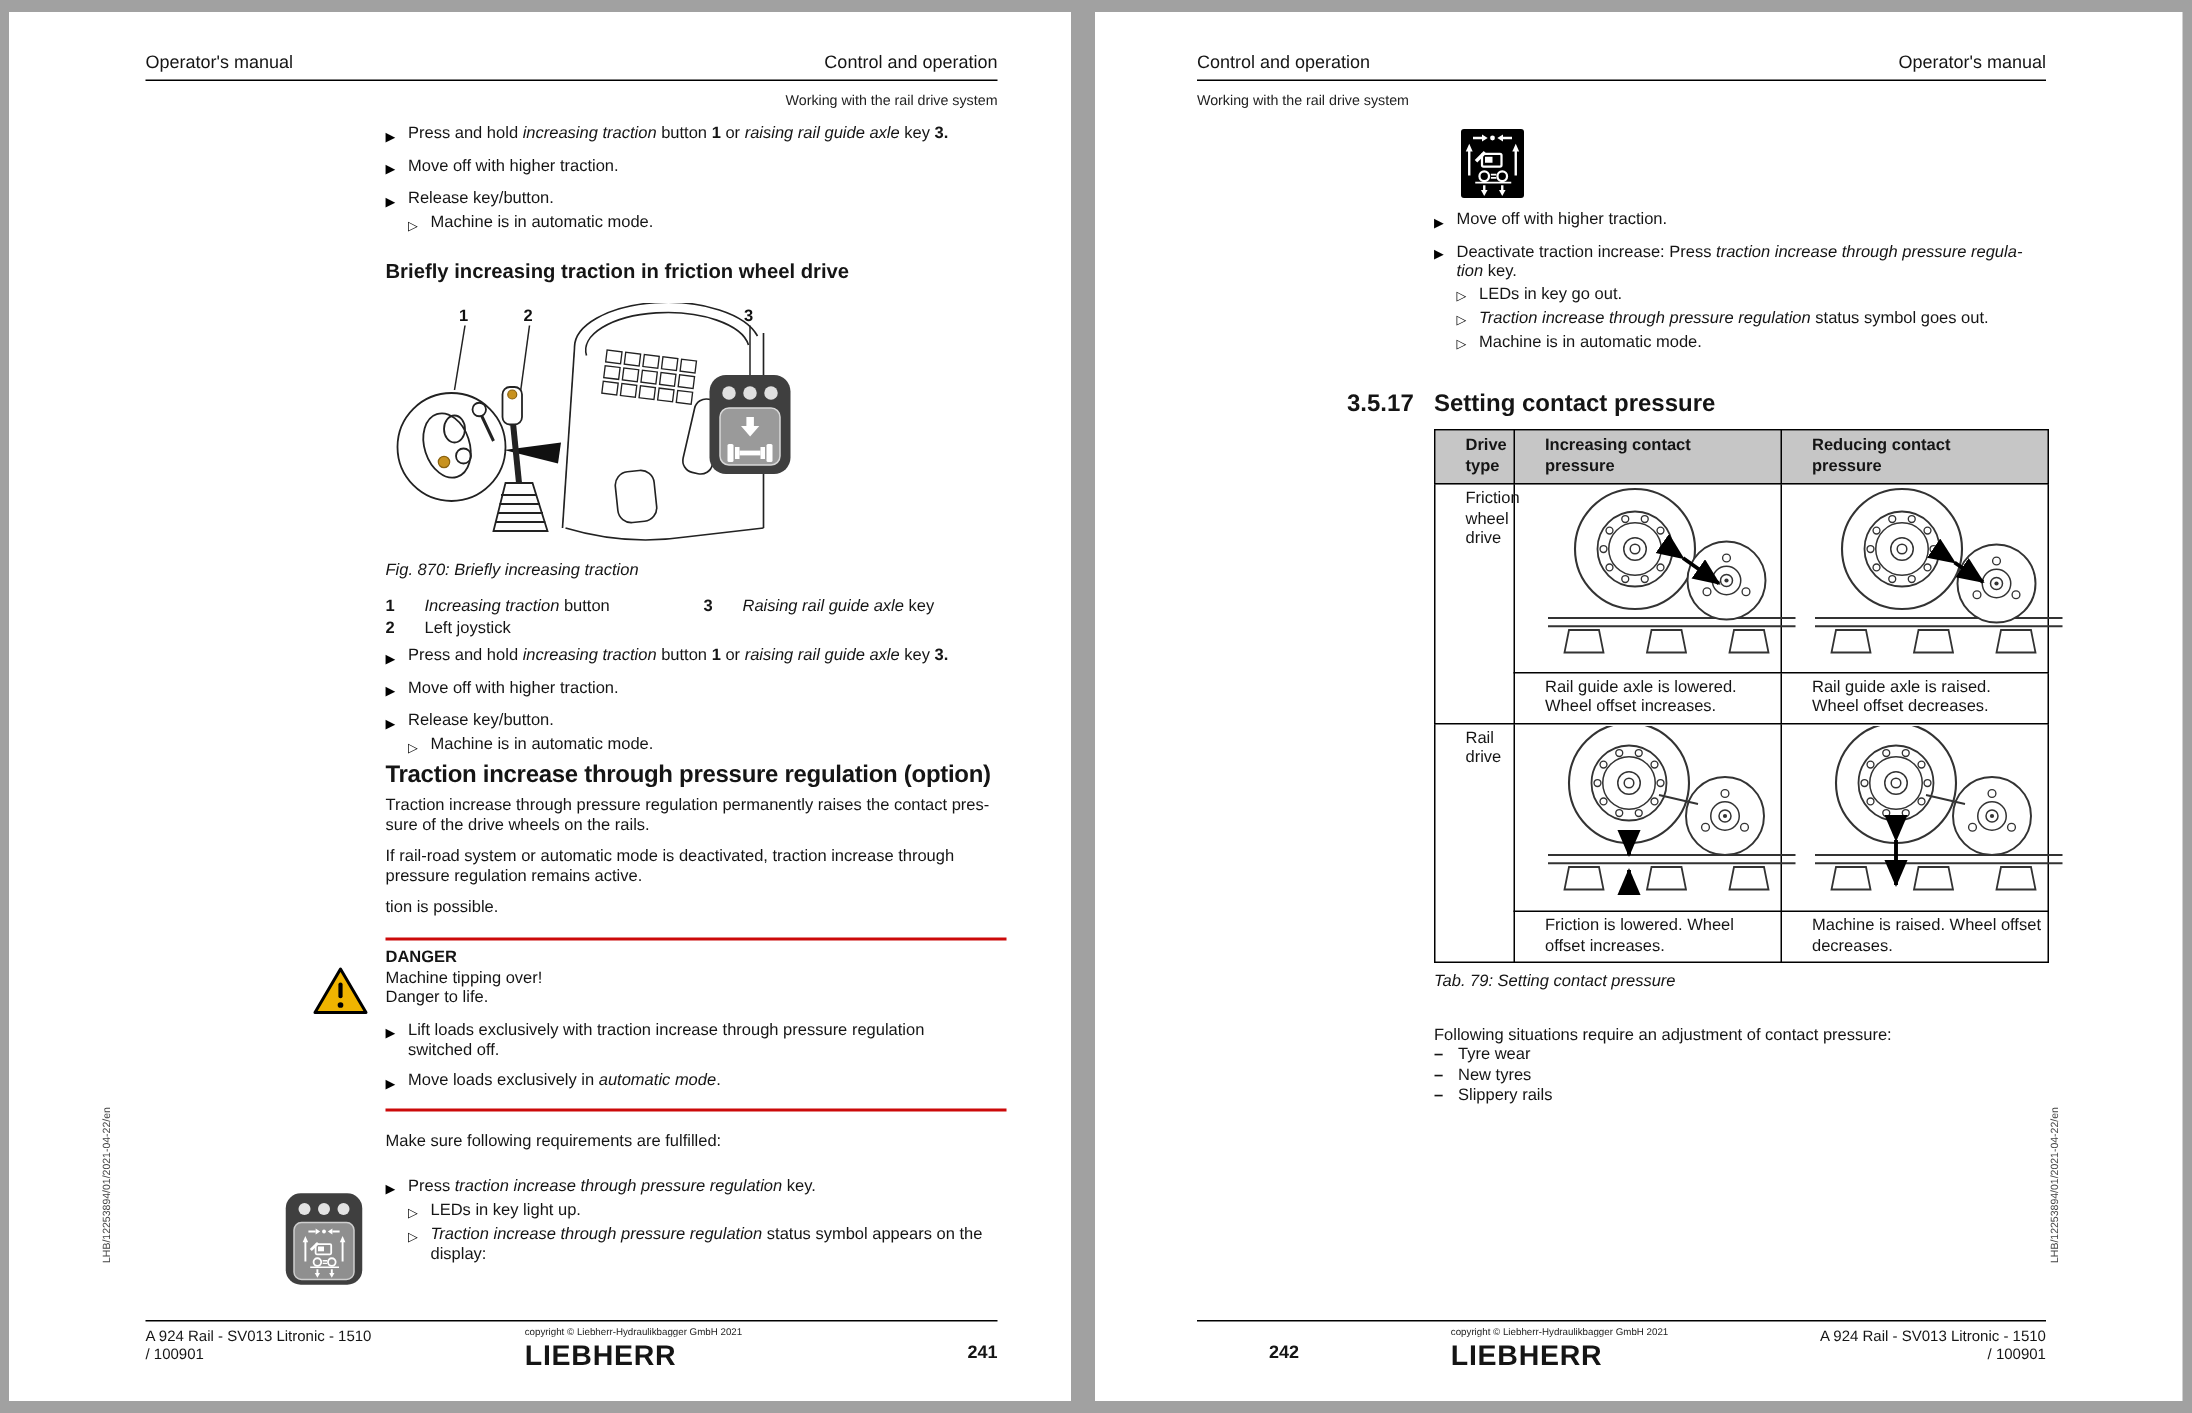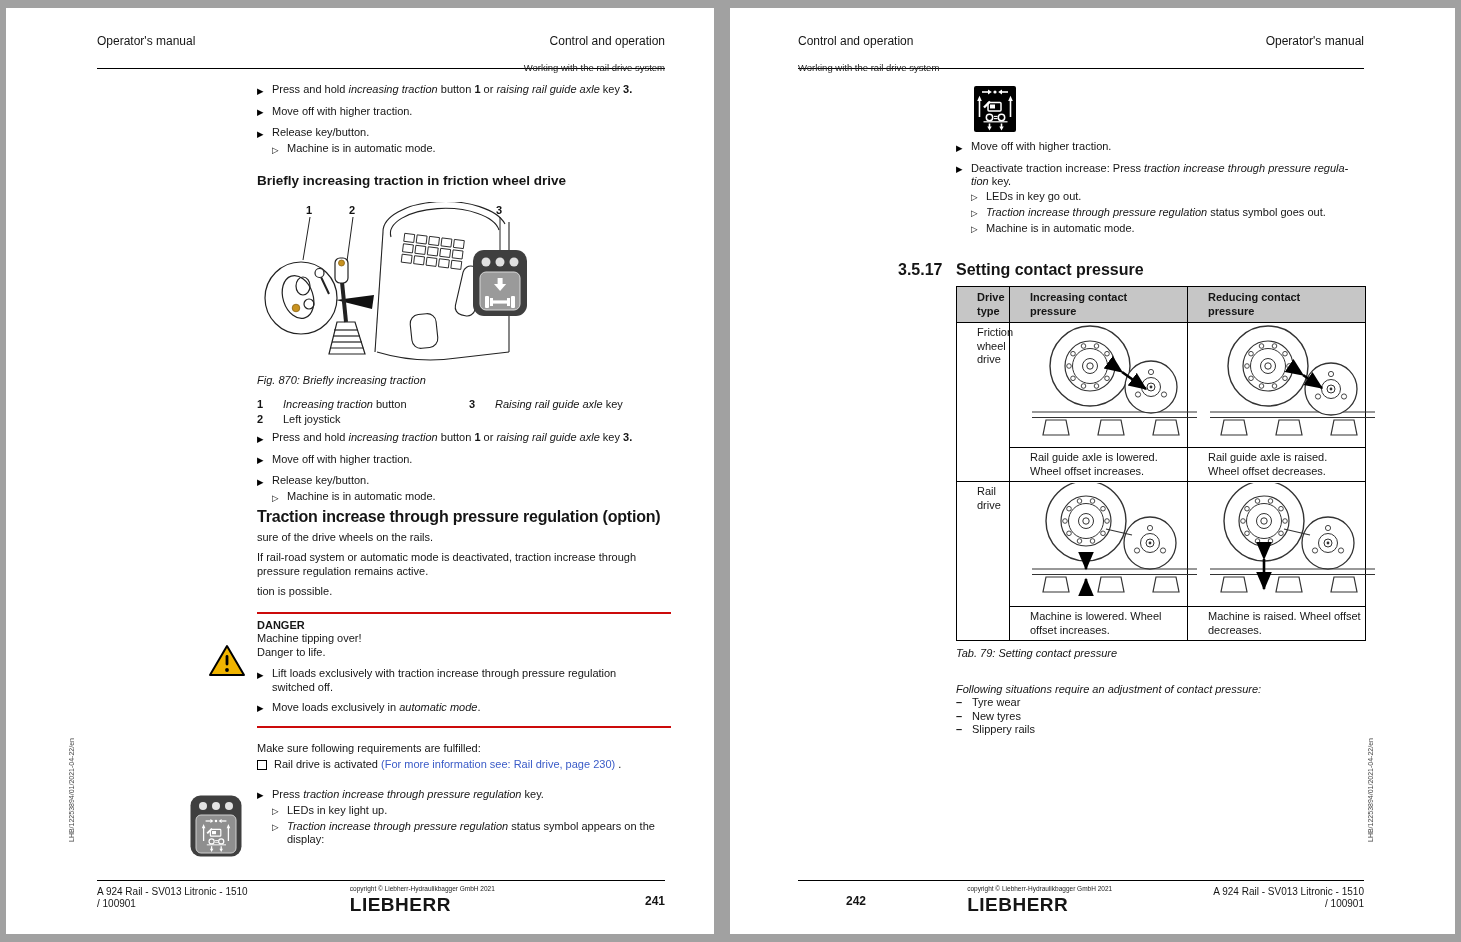"Operator's manual" .hdr { padding-bottom: 20px -> 5px }
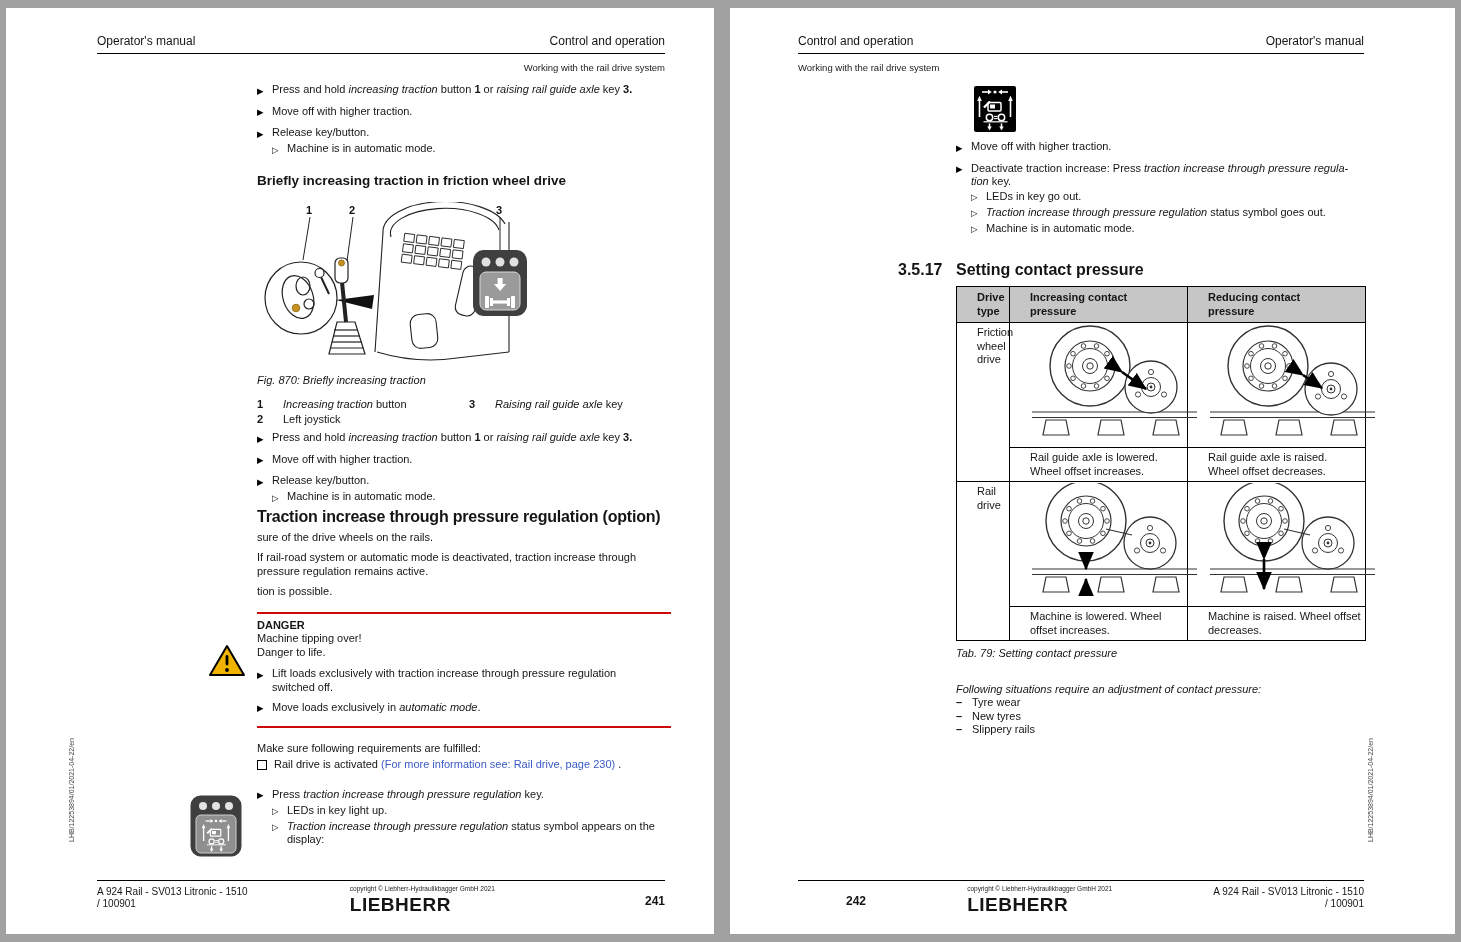"Traction increase through pressure regulation permanently raises" div.nw { html: none -> <div>Traction increase through pressure regulation permanently raises the contact pres-</div> }
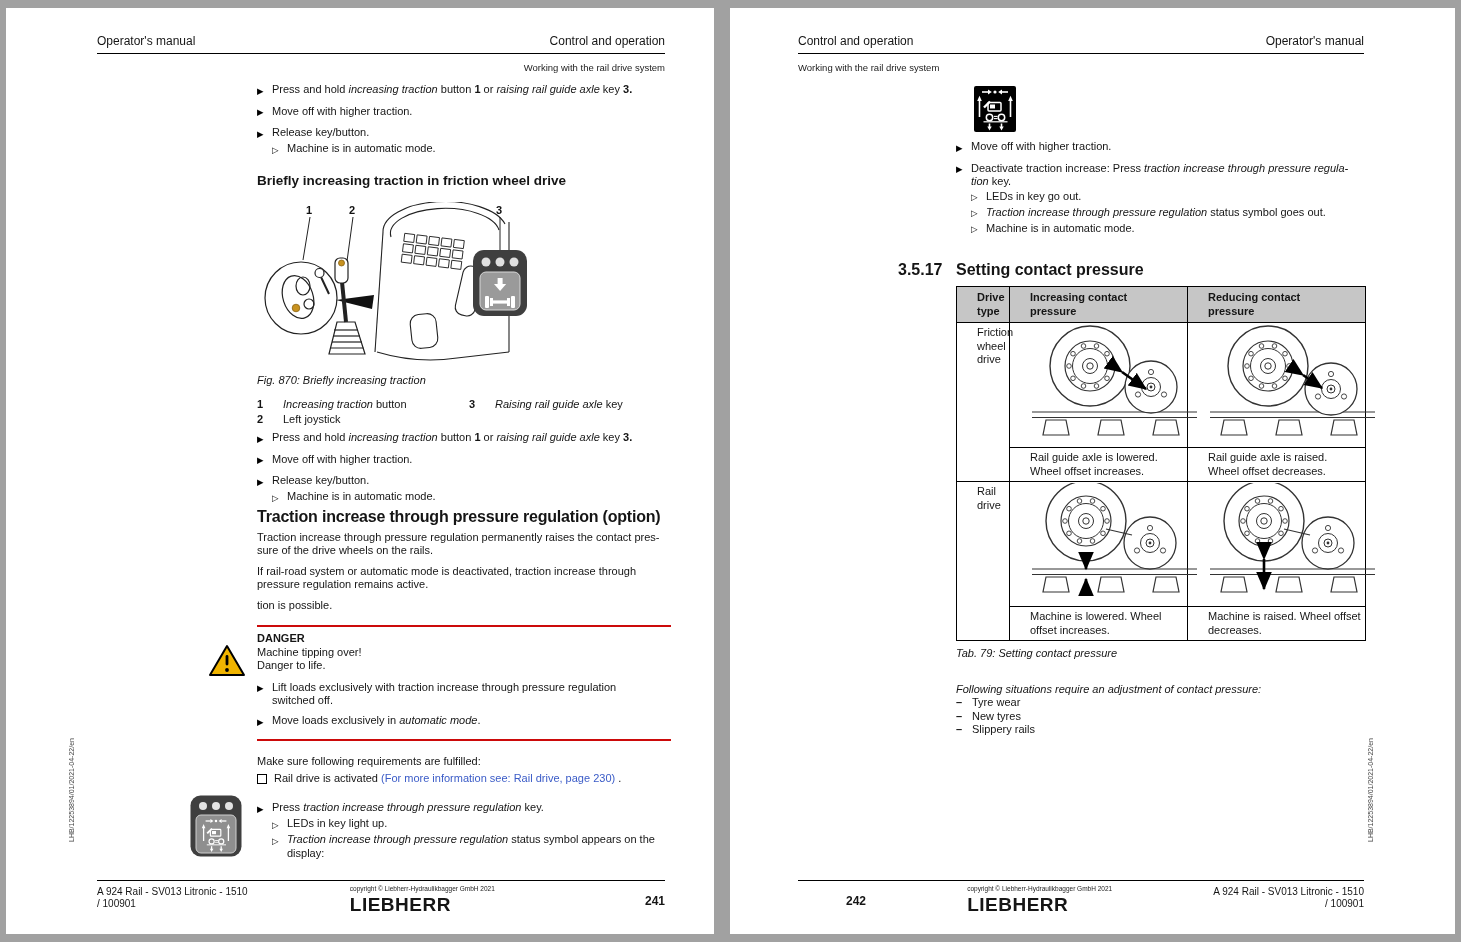"Machine is lowered. Wheel offset" td.cap { text: Machine -> Friction }
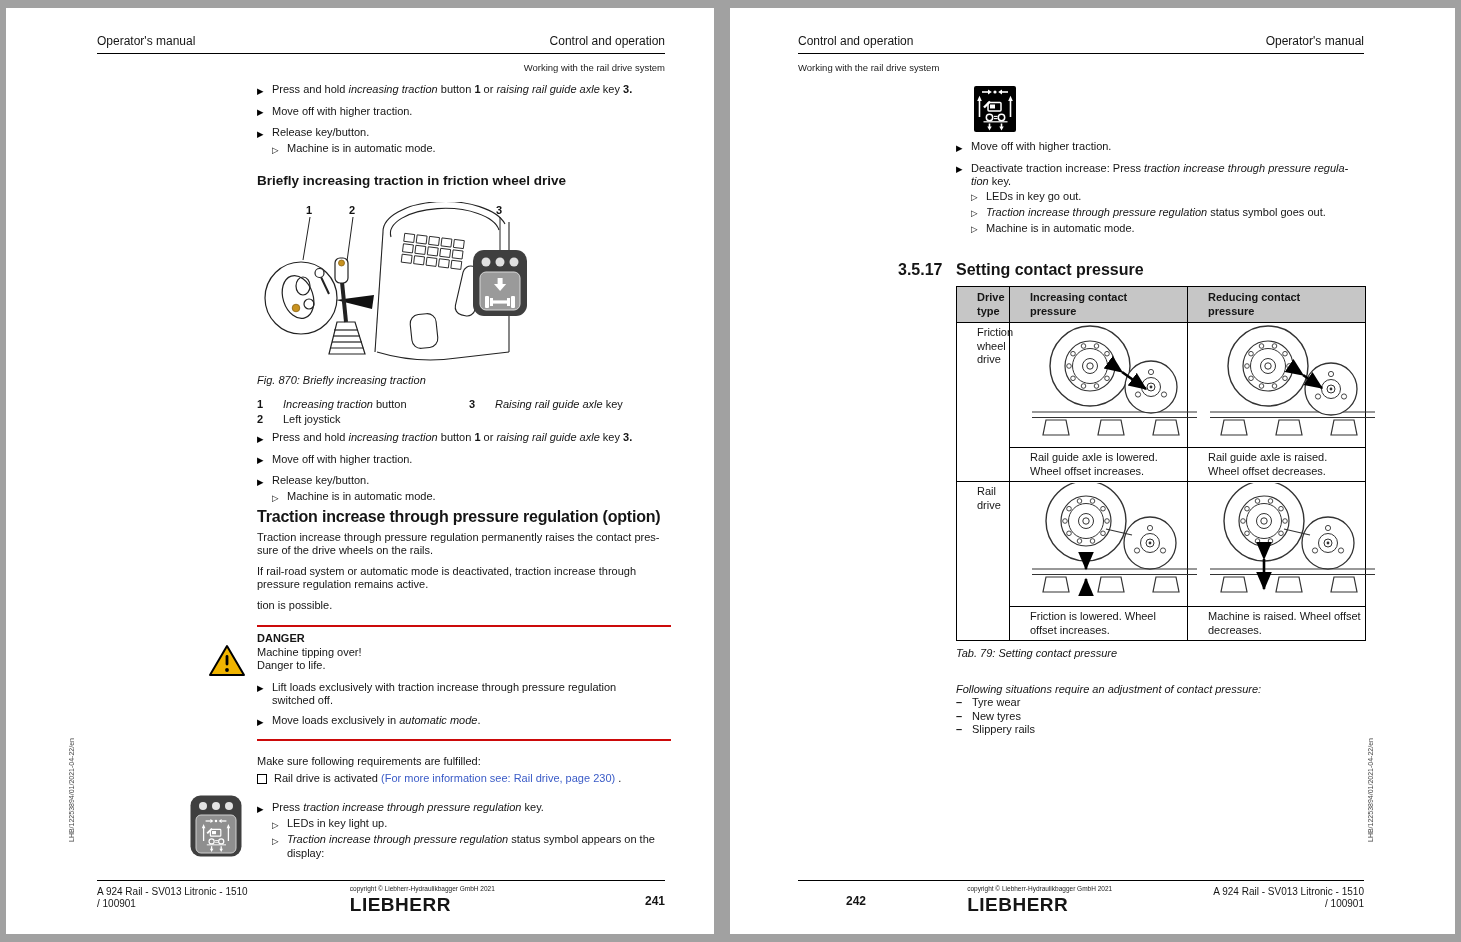"Following situations require an" div { font-style: italic -> none }
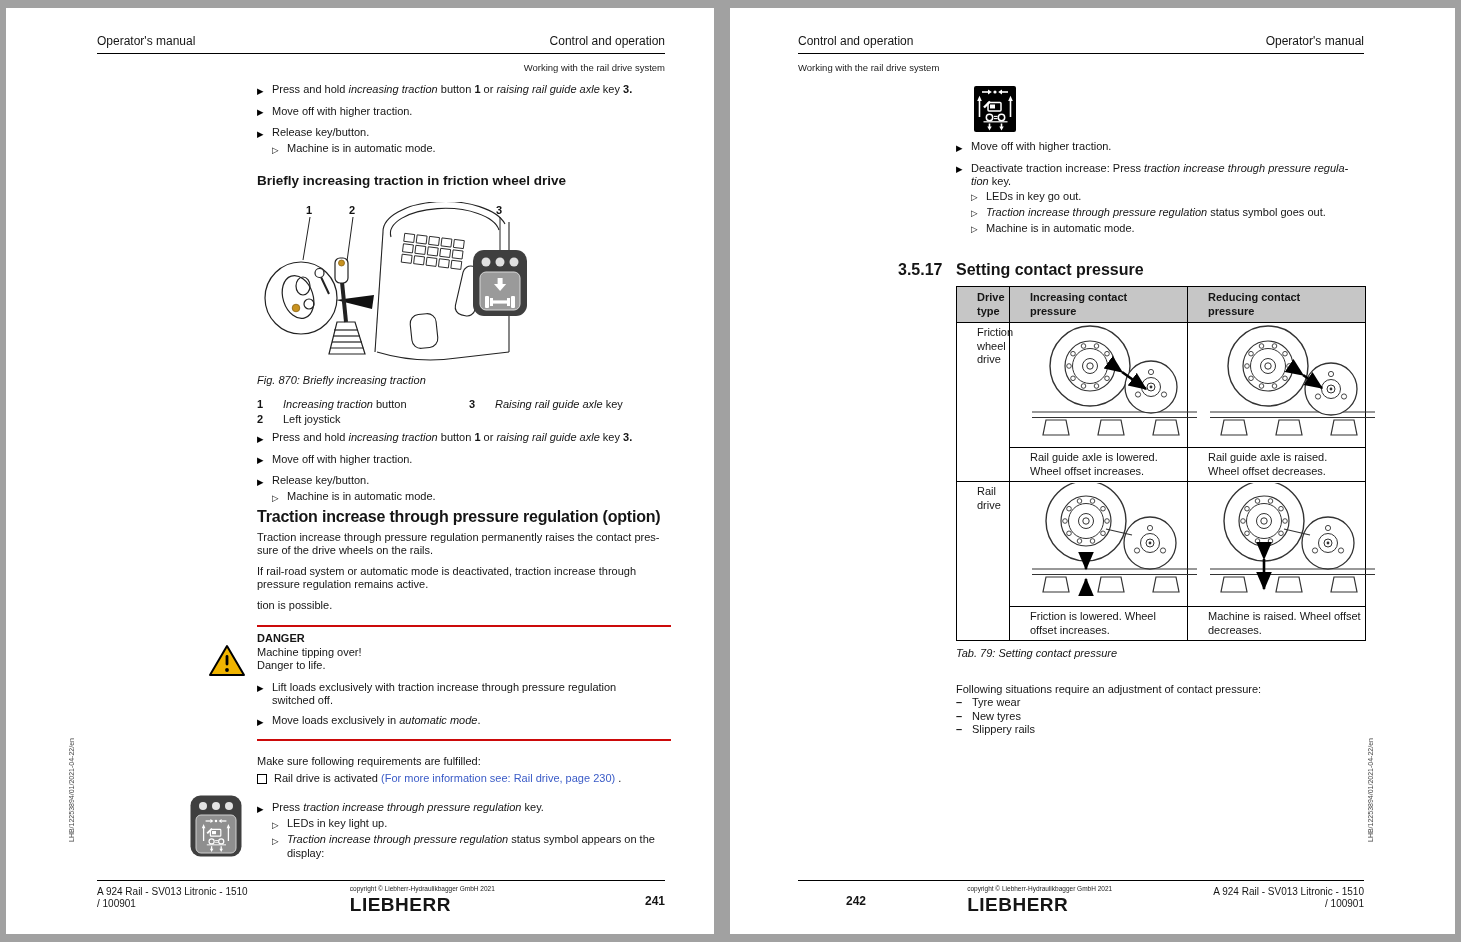"Rail drive is activated (For" div.reqline { html: <div> <span></span> <span><span>Rail drive is activated </span><span>(For more information see: Rail drive, page 230)</span><span> .</span></span> </div> -> none }
